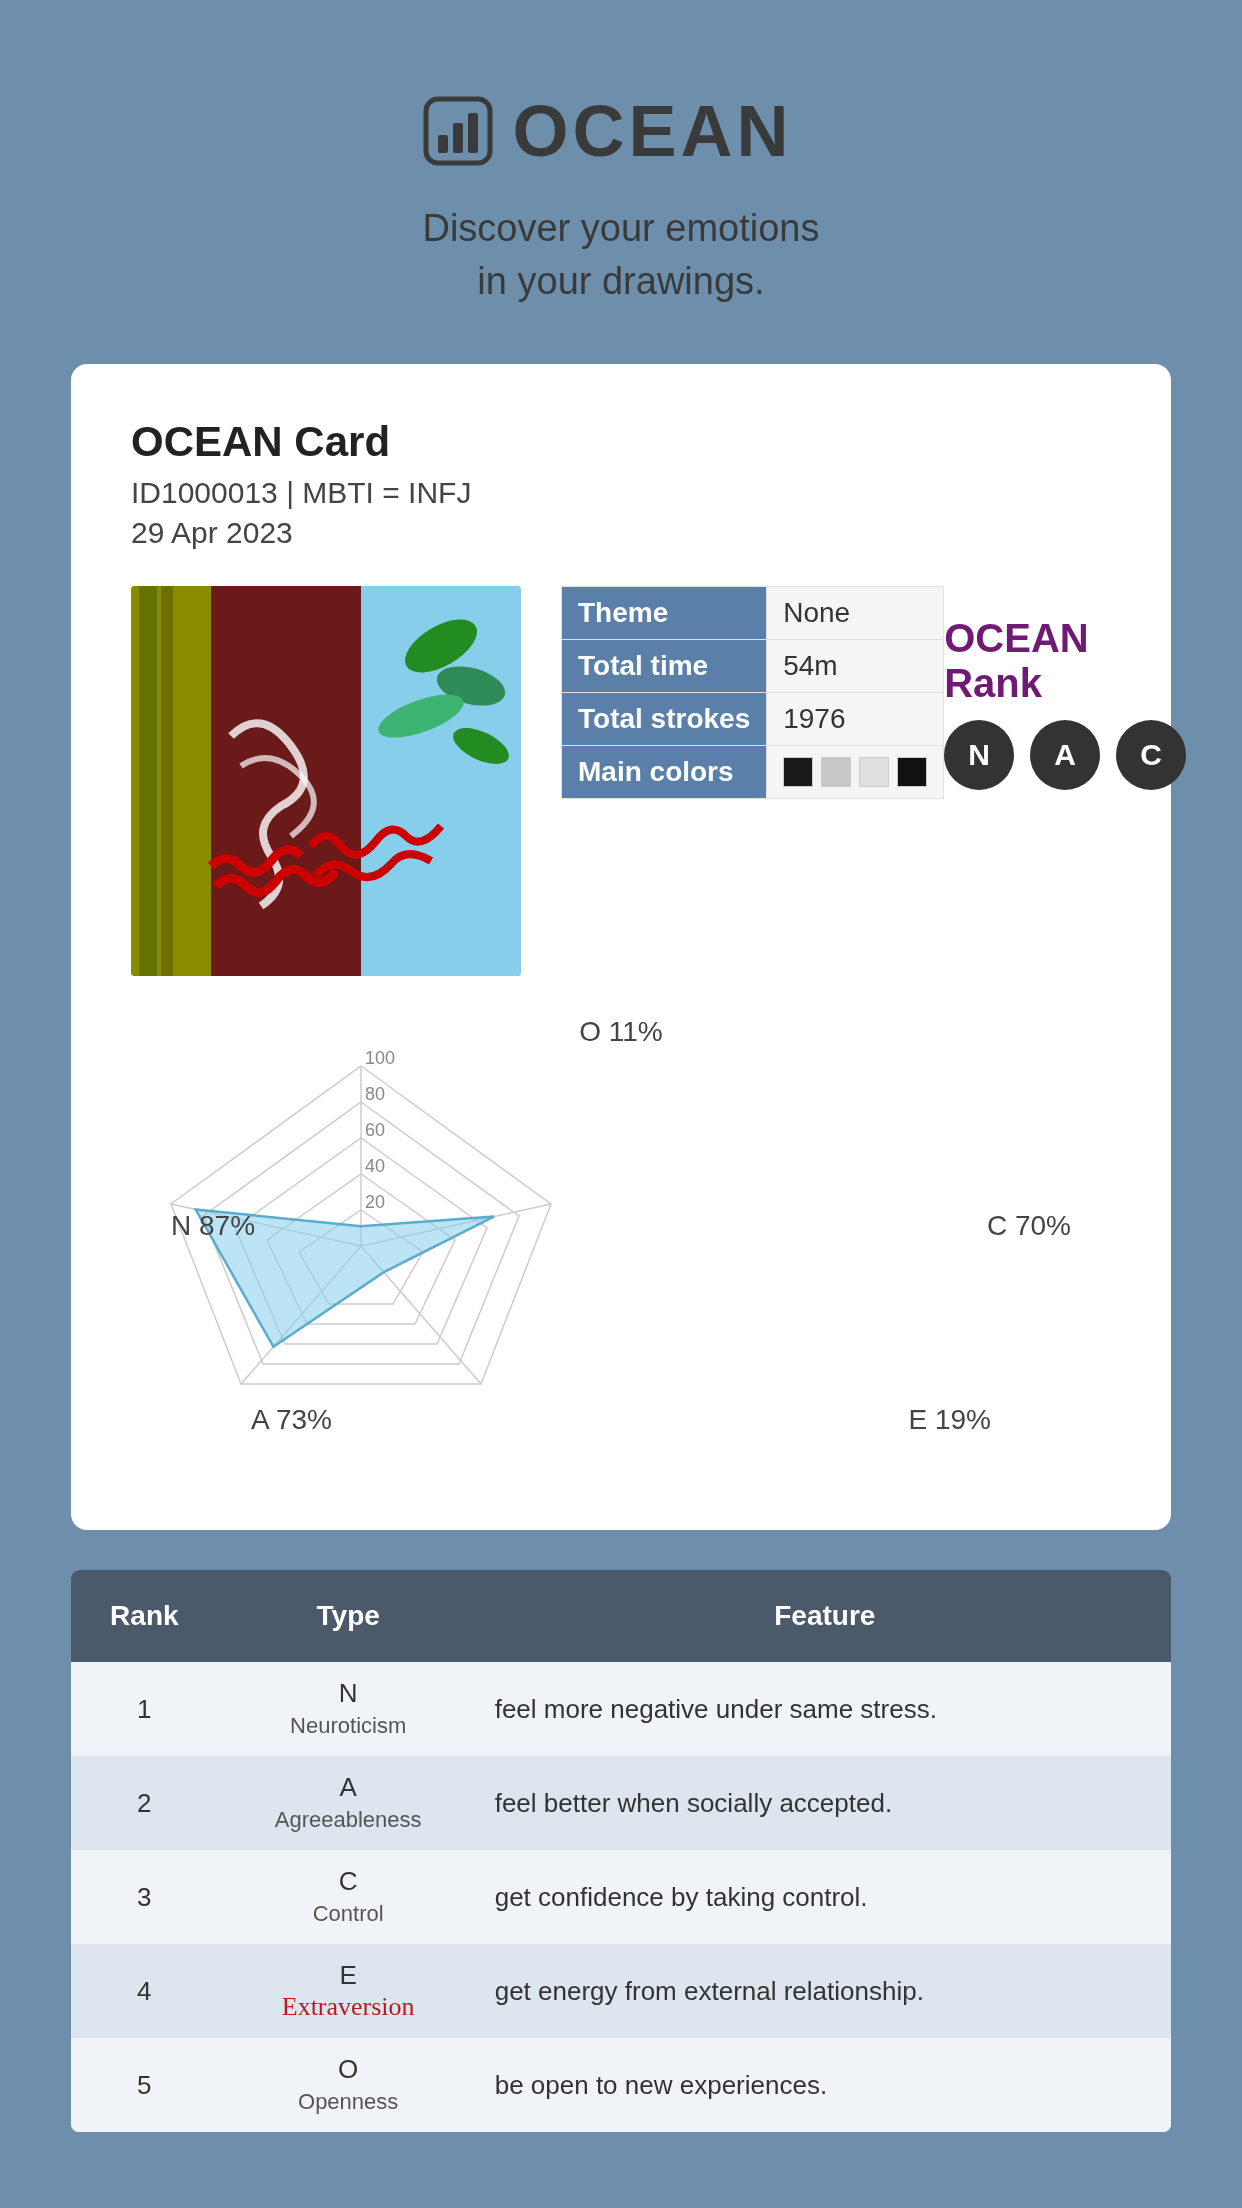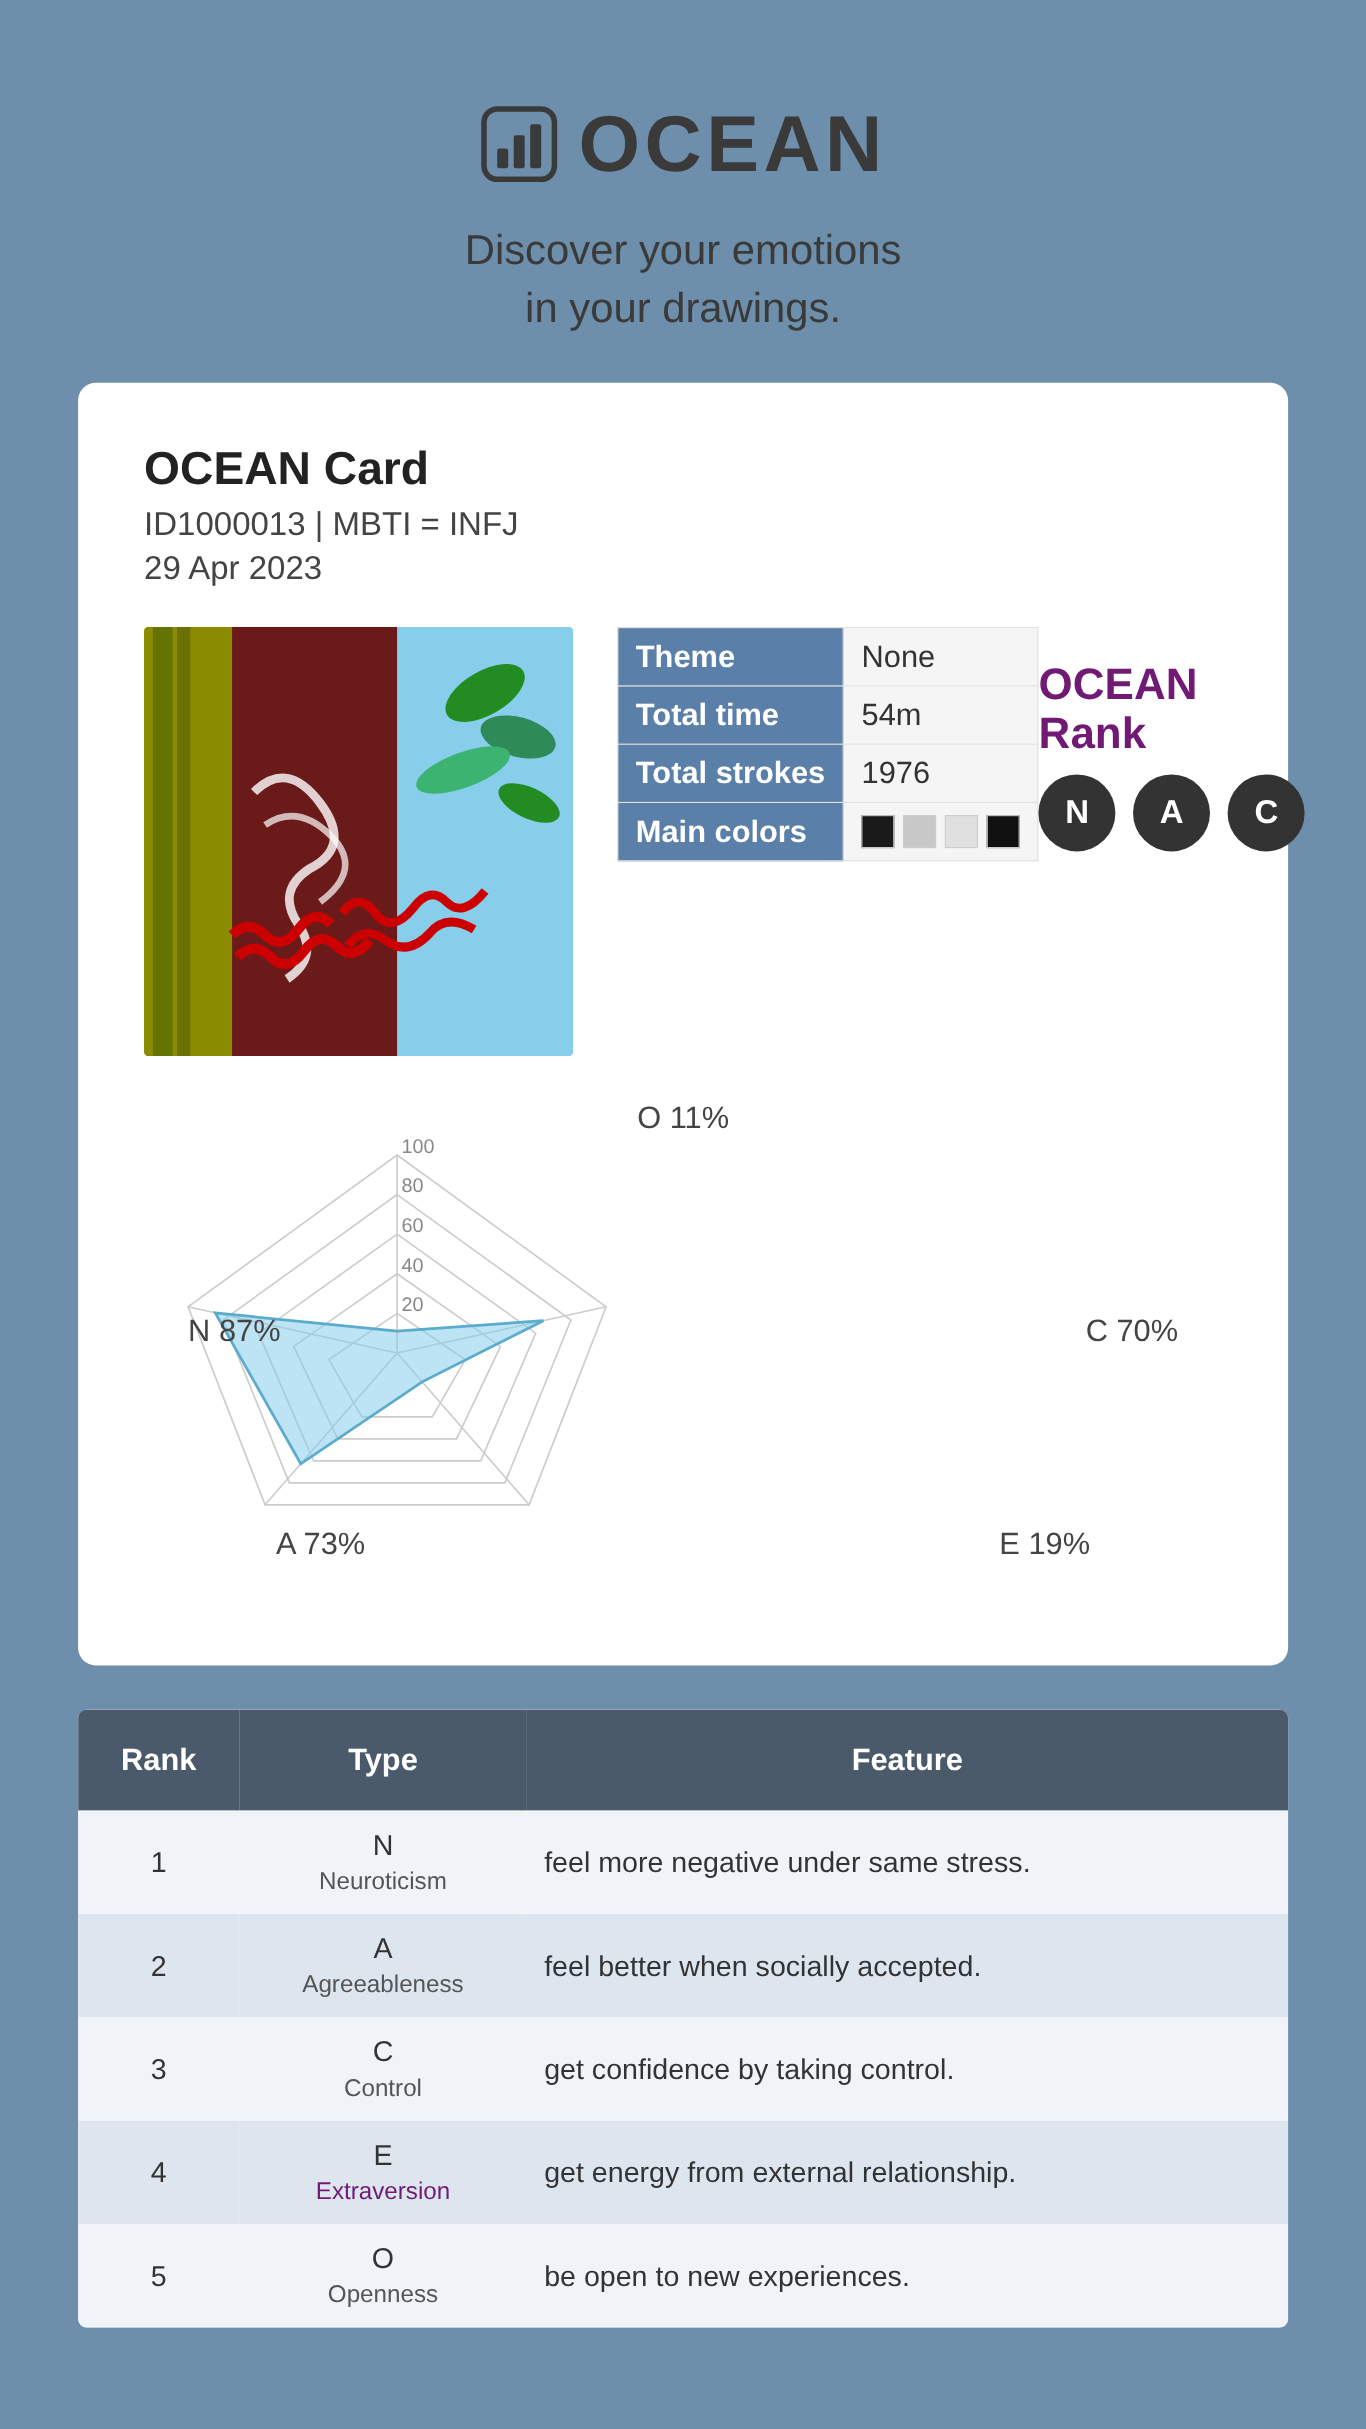"OCEAN" .header { align-items: center -> none; padding-bottom: 40px -> 56px }
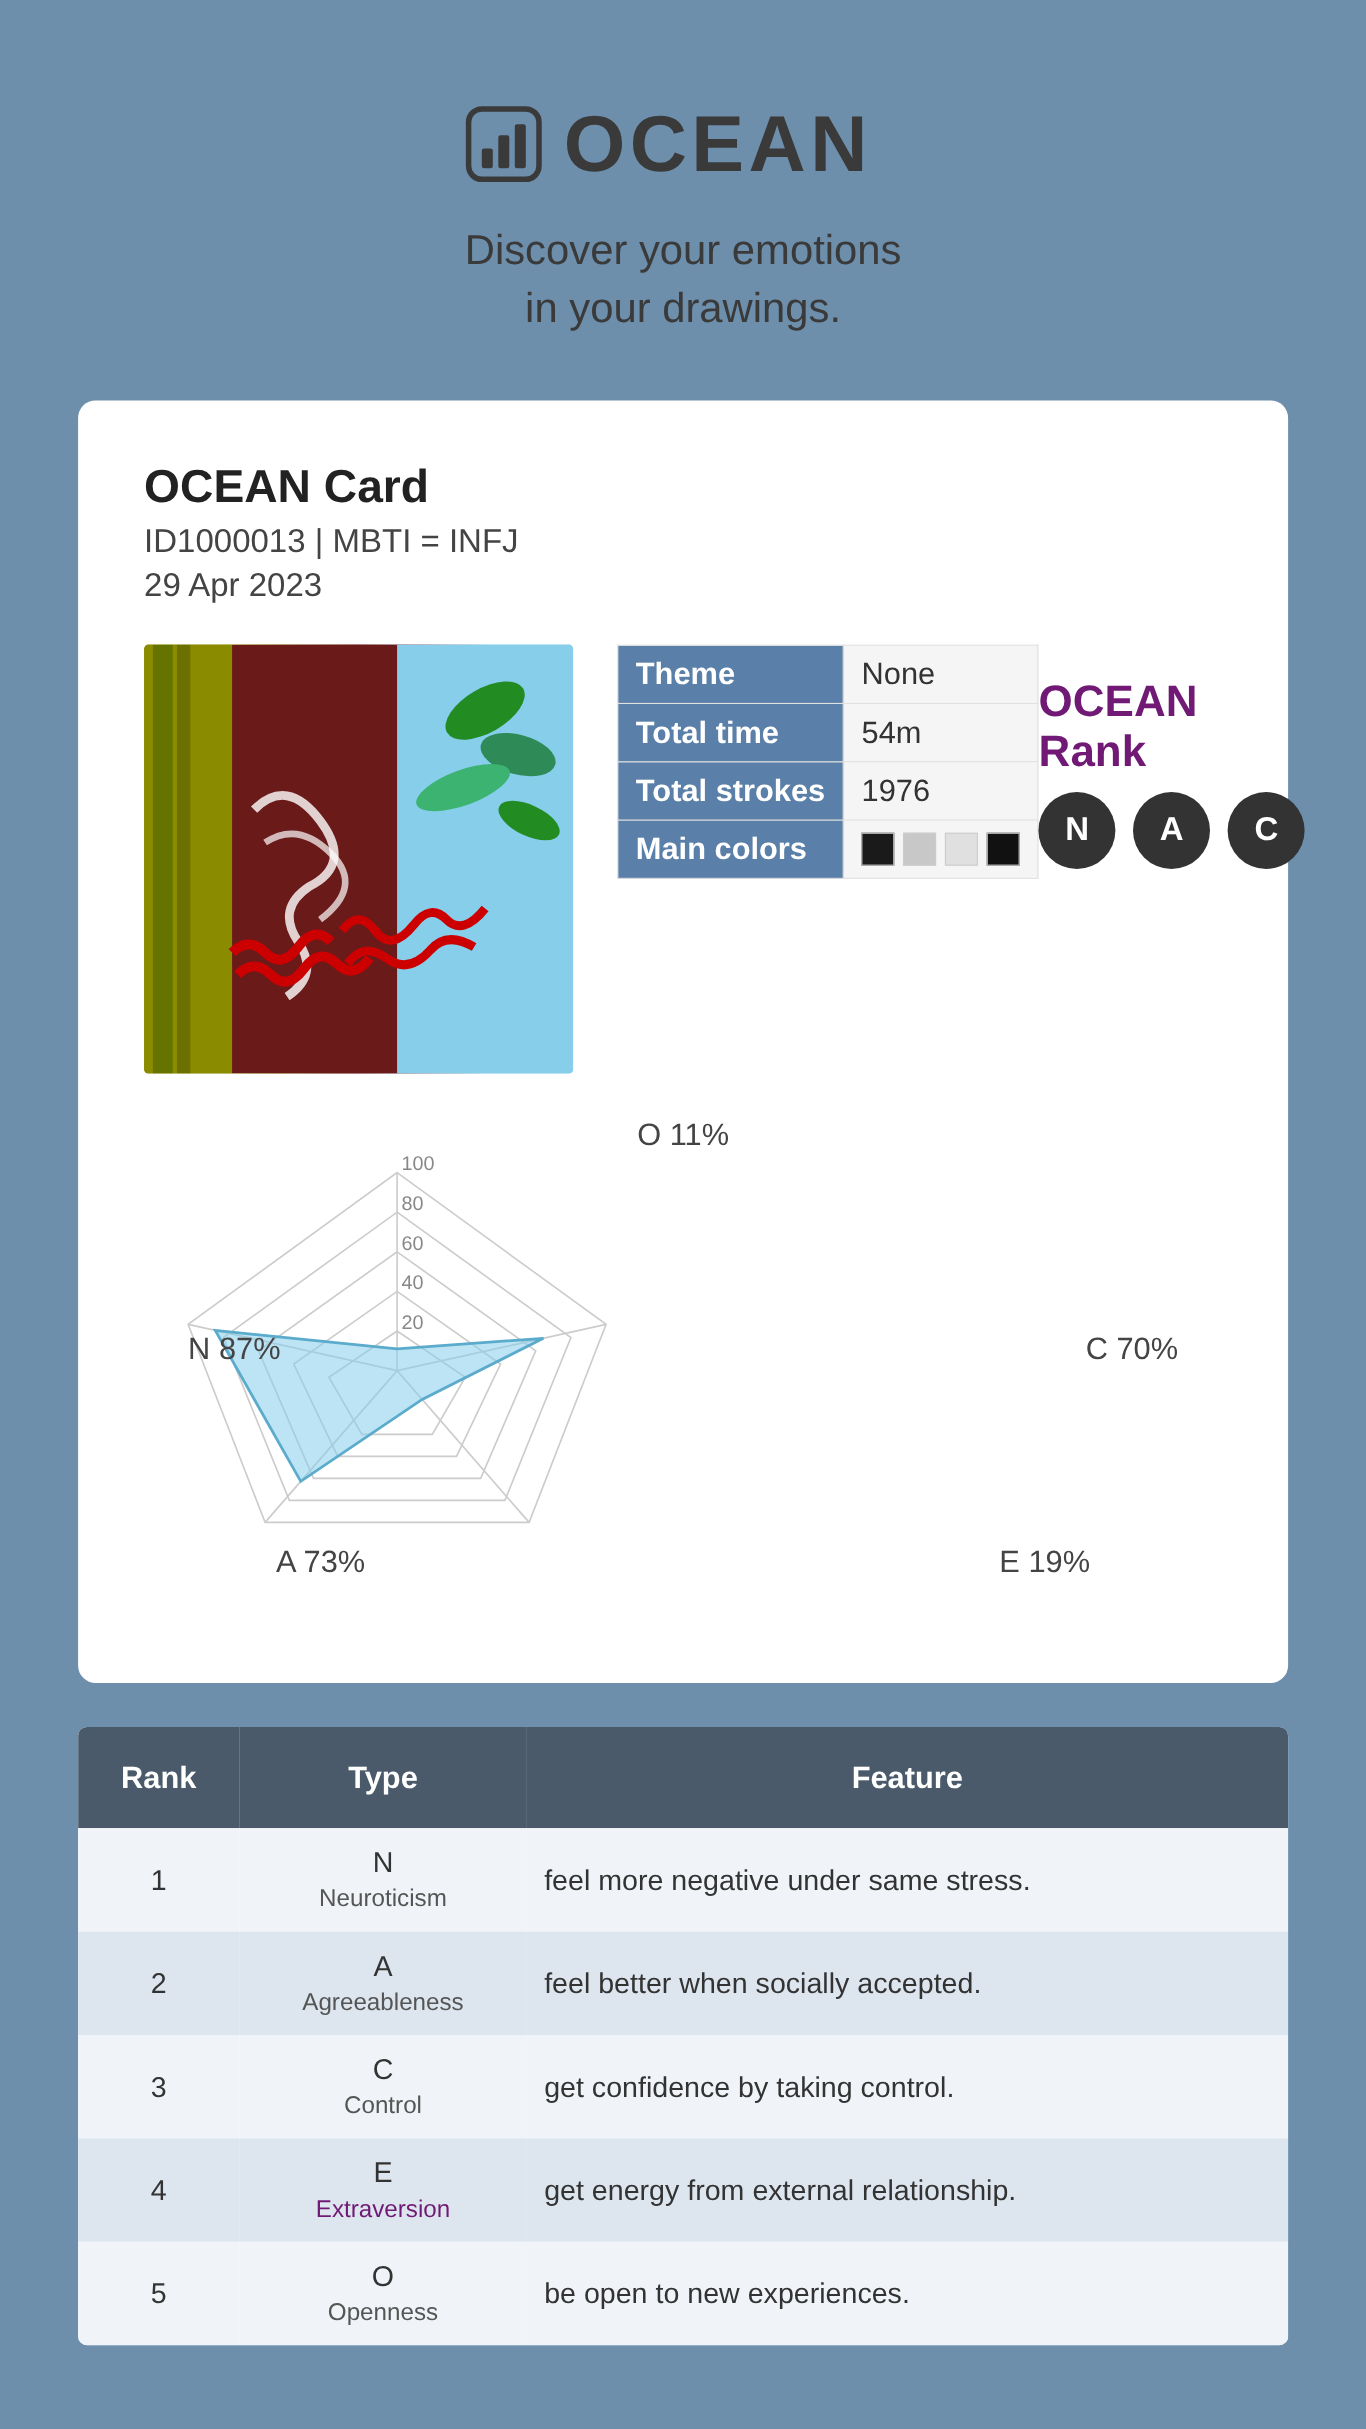"Extraversion" span { color: #701a75 -> #b91c1c; font-family: none -> Liberation Serif, serif; font-size: 22px -> 26px }
